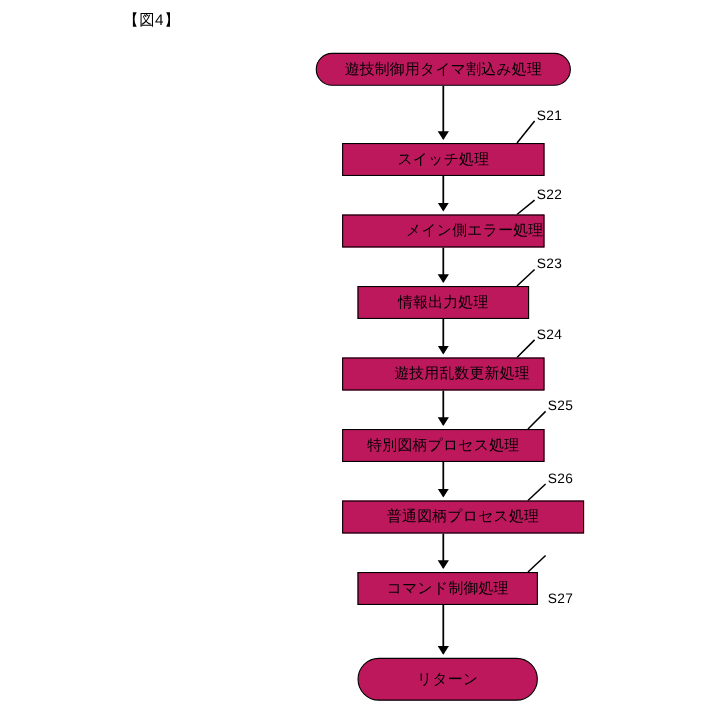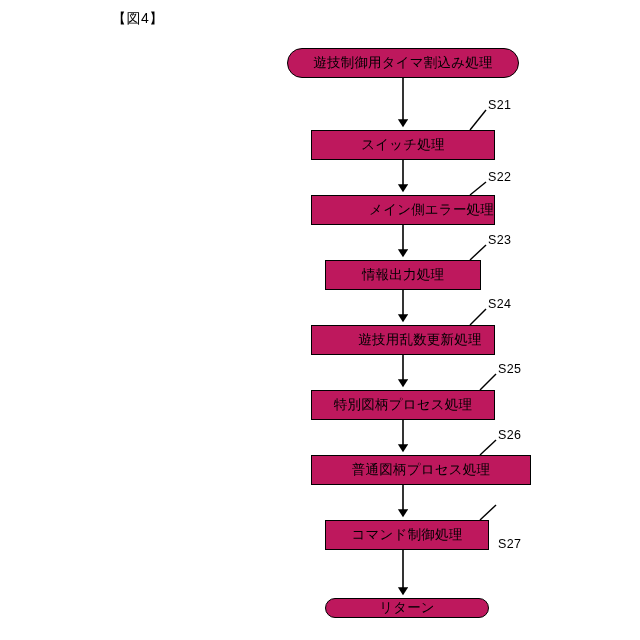"リターン" div.terminal { height: 20px -> 39px }
